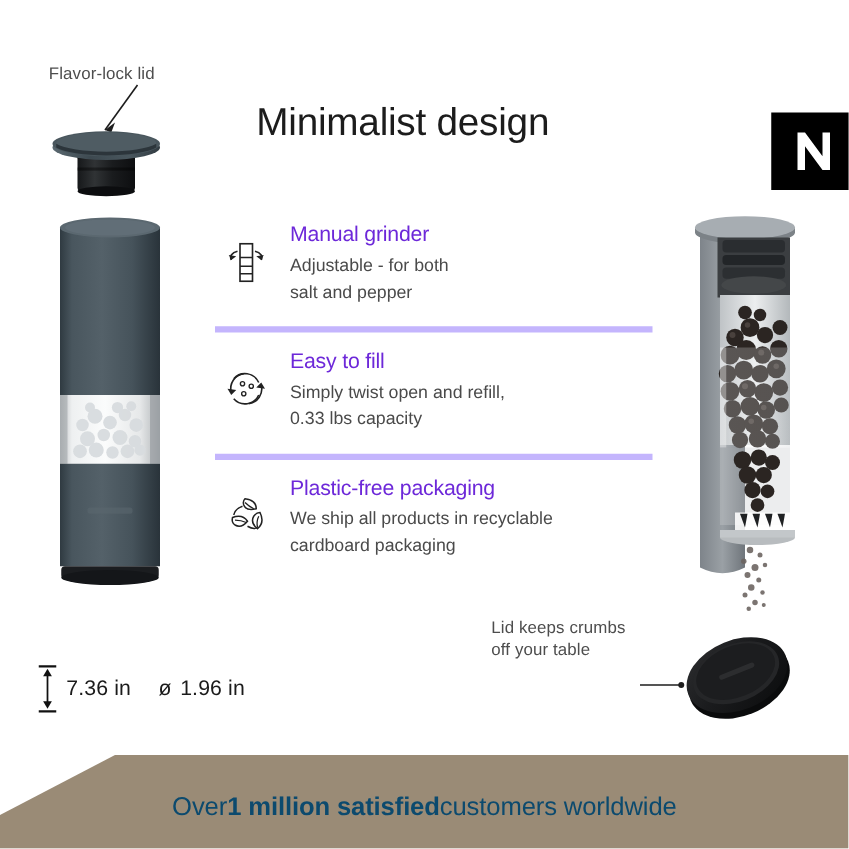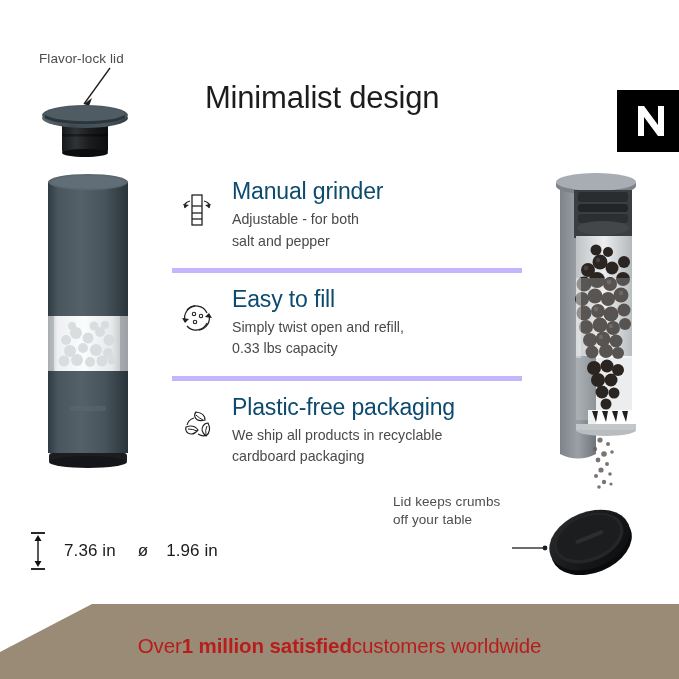"Manual grinder" .f-title { color: #0c4a6e -> #6d28d9; font-size: 23px -> 17px }
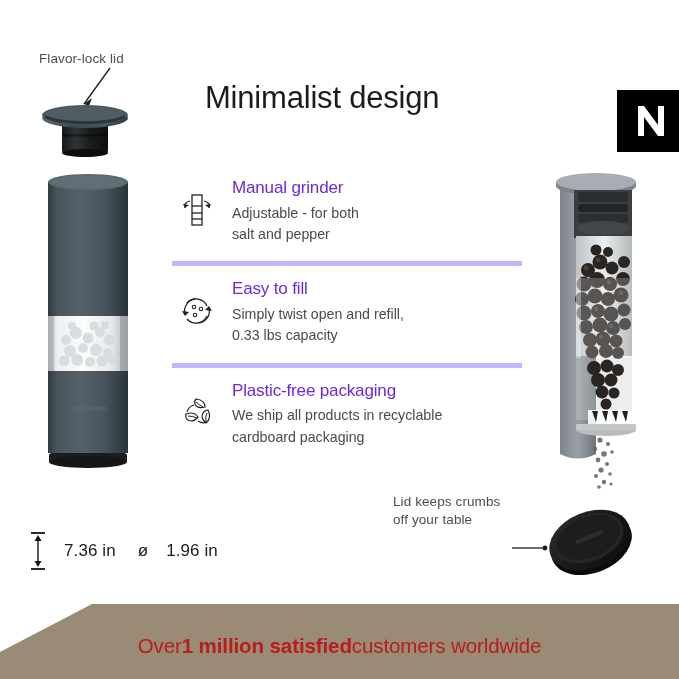"7.36 in" .dim { gap: 18px -> 7px }
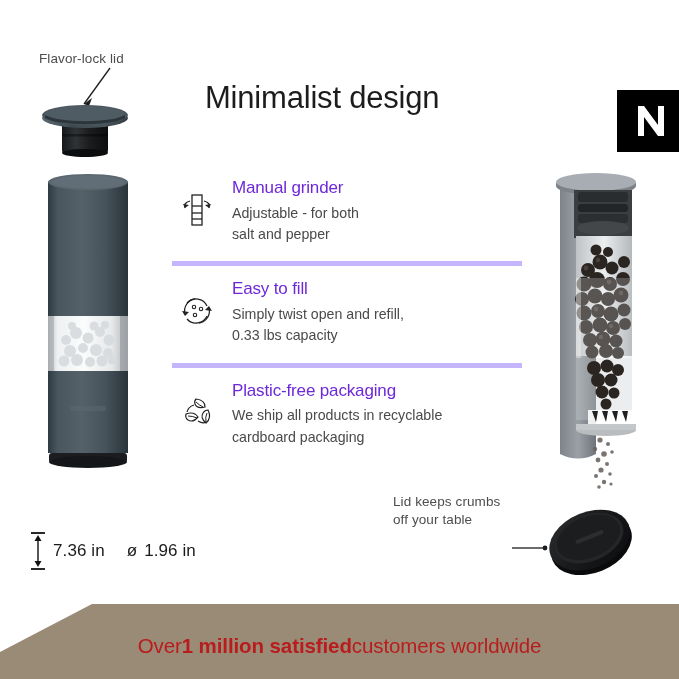"Over" #banner-text { color: #b91c1c -> #0c4a6e }
